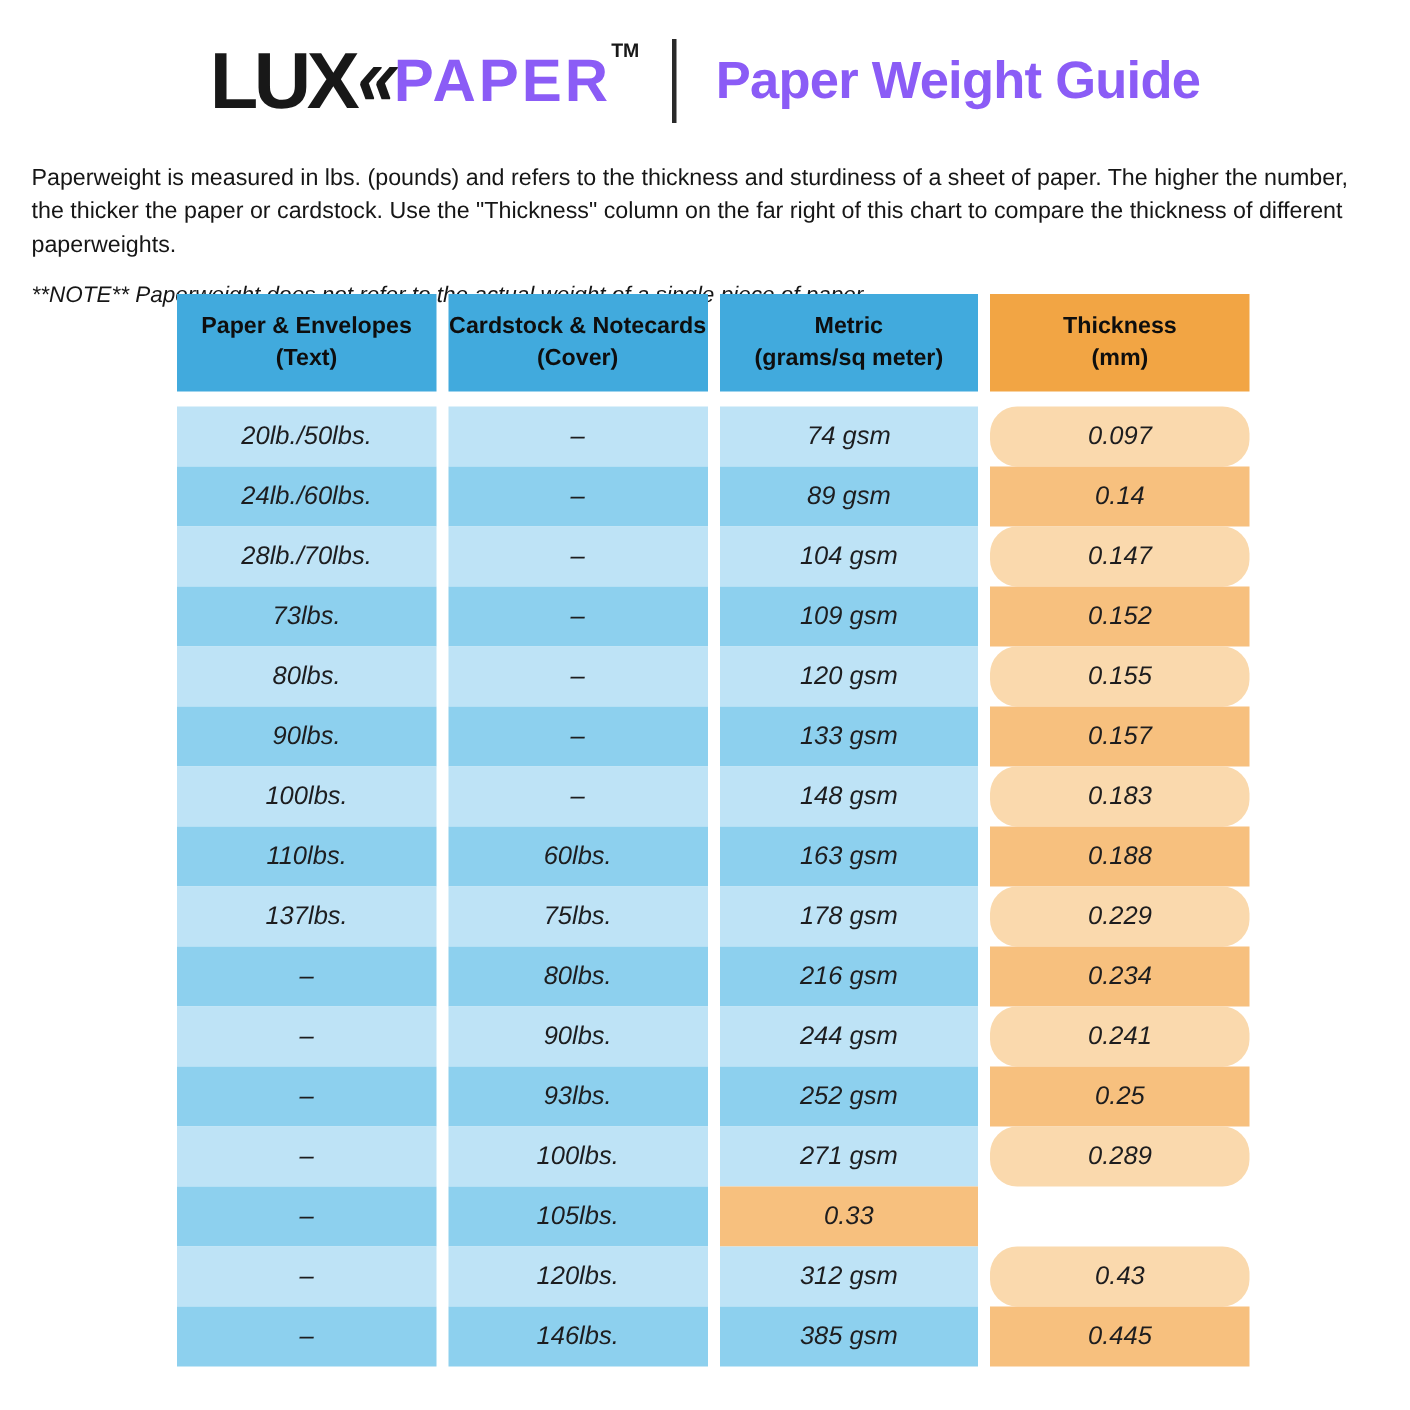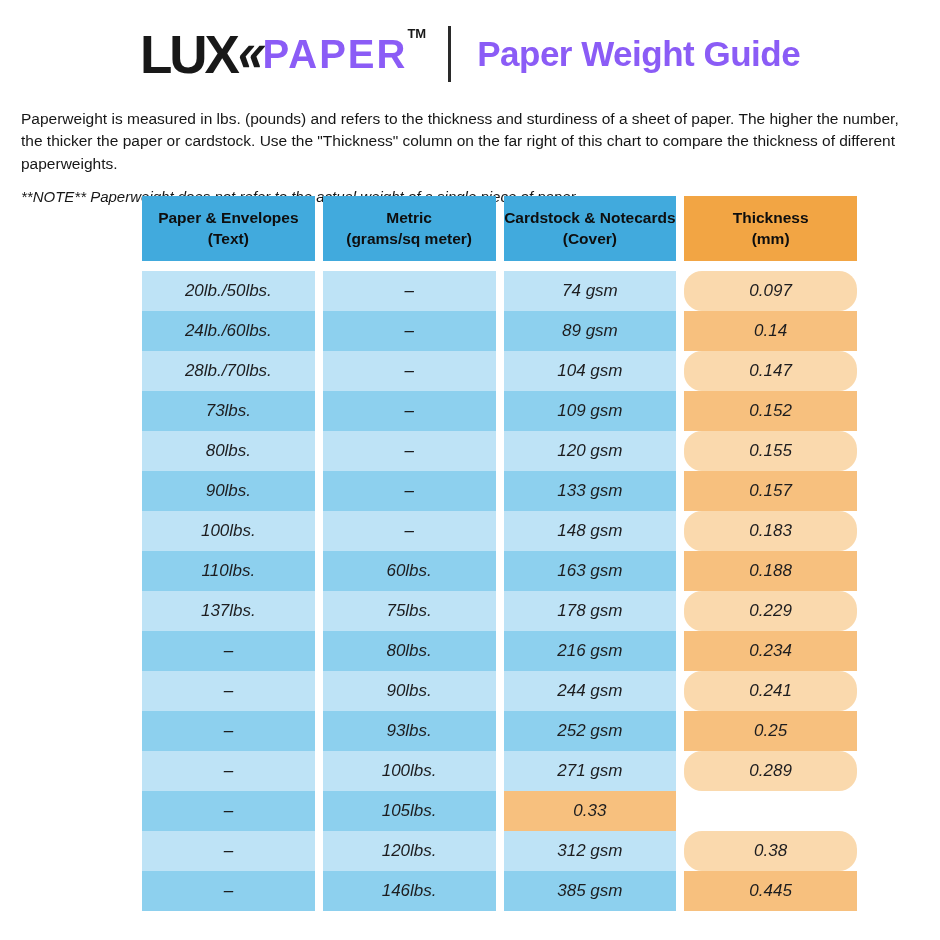"Paper & Envelopes" .paper-table { left: 128px -> 104px }
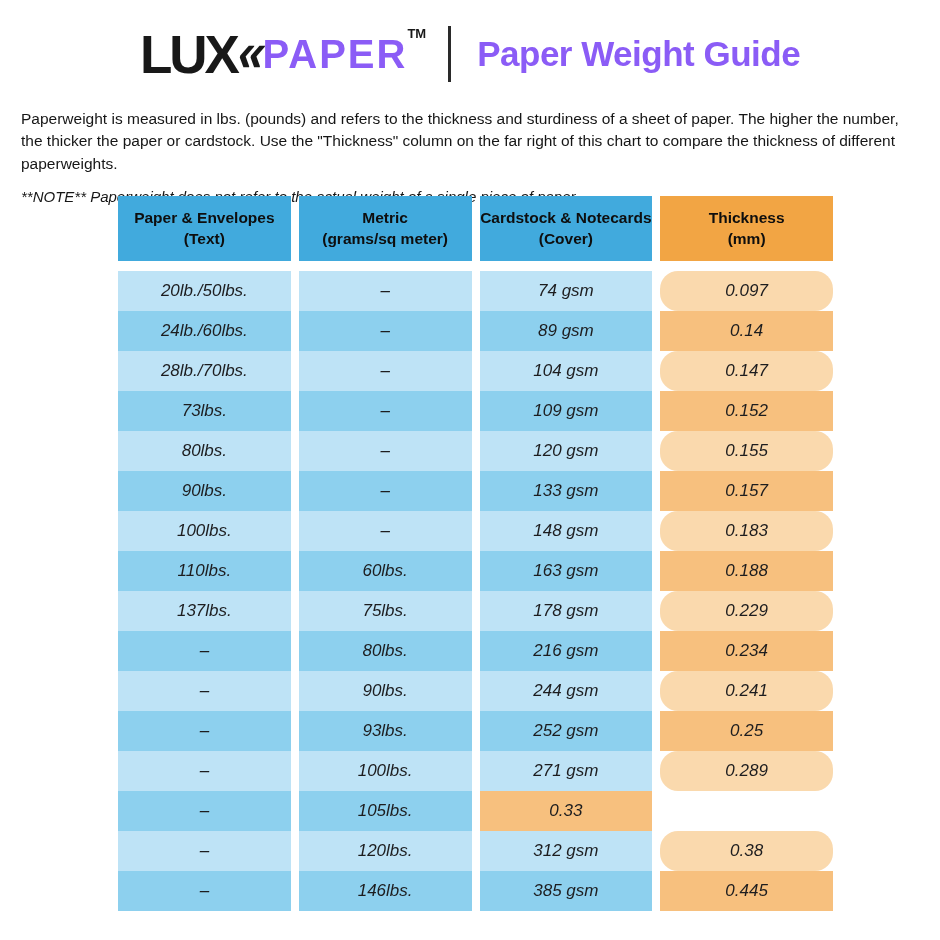"Metric" div.hcell { order: before "Cardstock & Notecards" -> after "Cardstock & Notecards" }
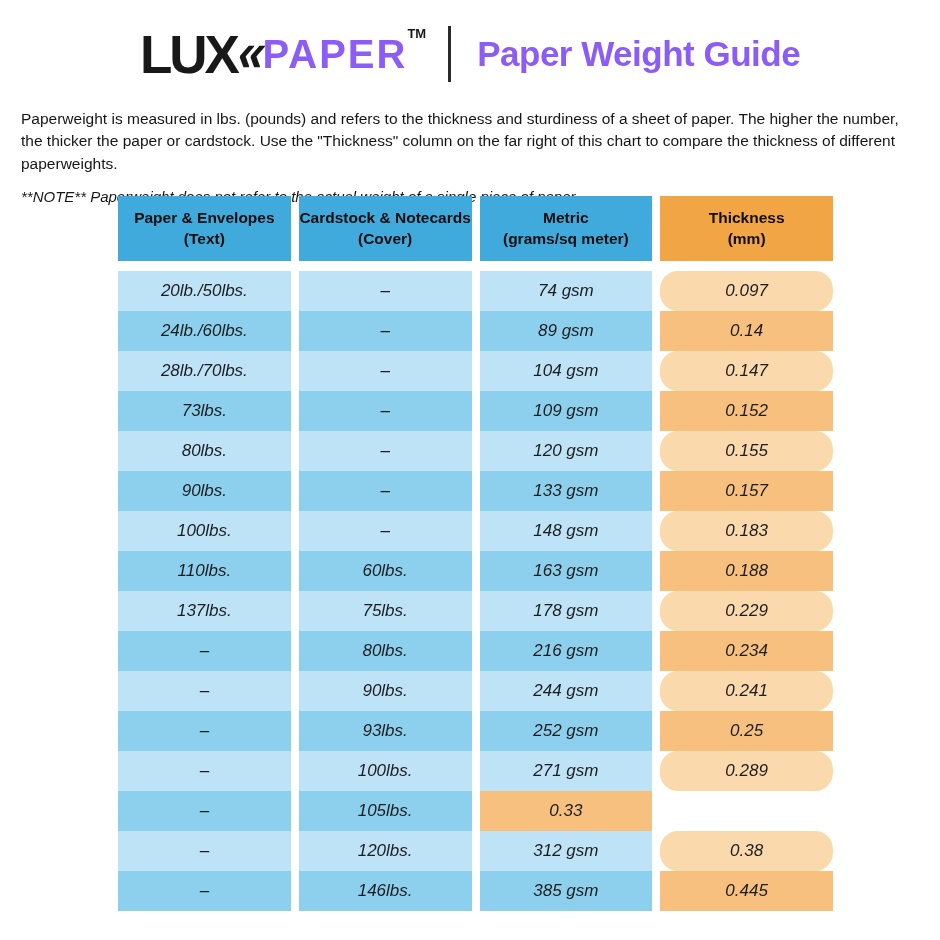"0.38" div.cell { text: 0.38 -> 0.43 }
